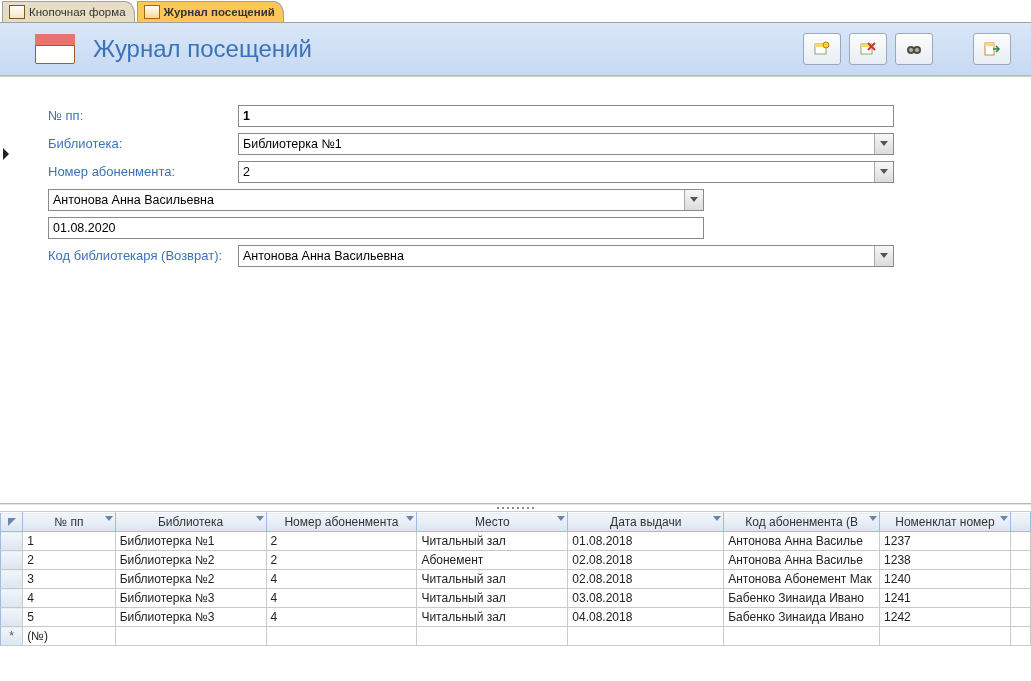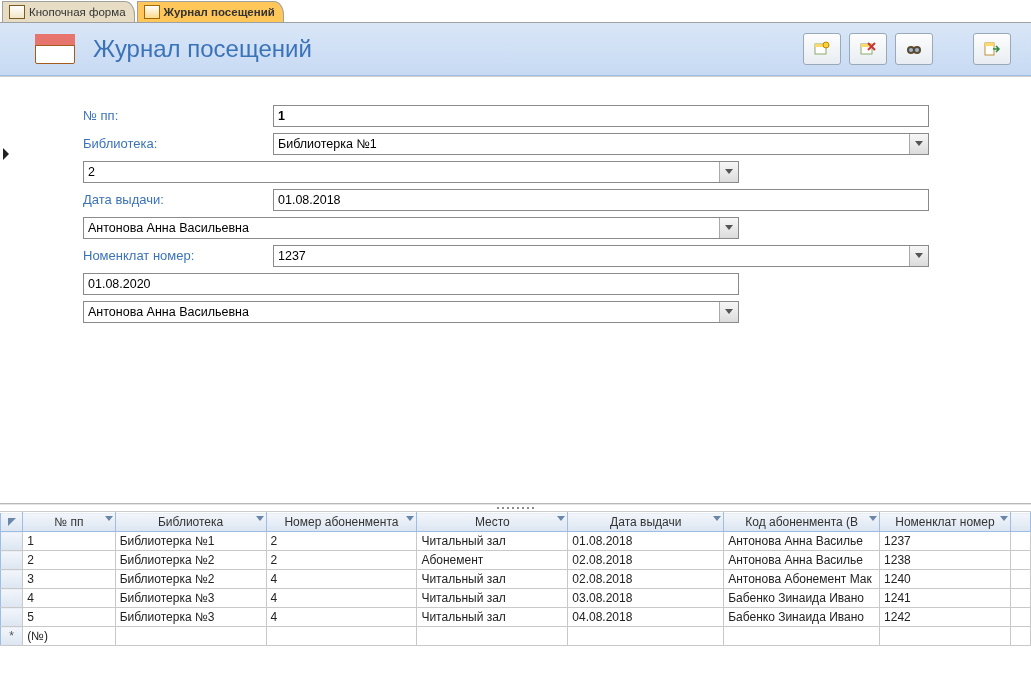"№ пп:" .field-row { margin-left: 35px -> none }
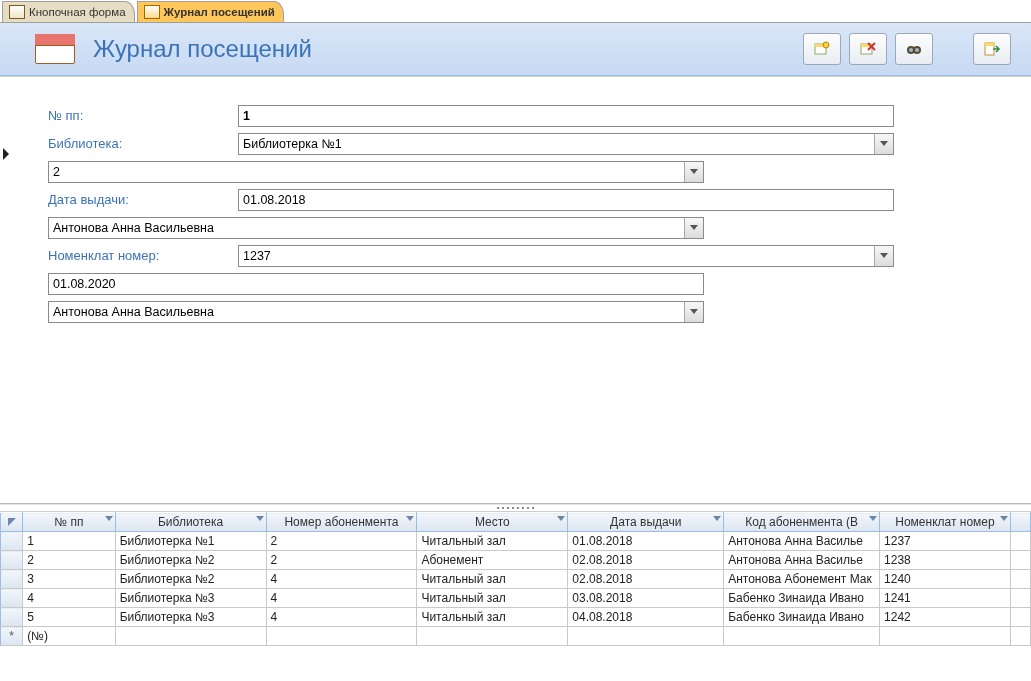"Номер абоненмента:" div.lbl { html: none -> <div>Номер абоненмента:</div> }
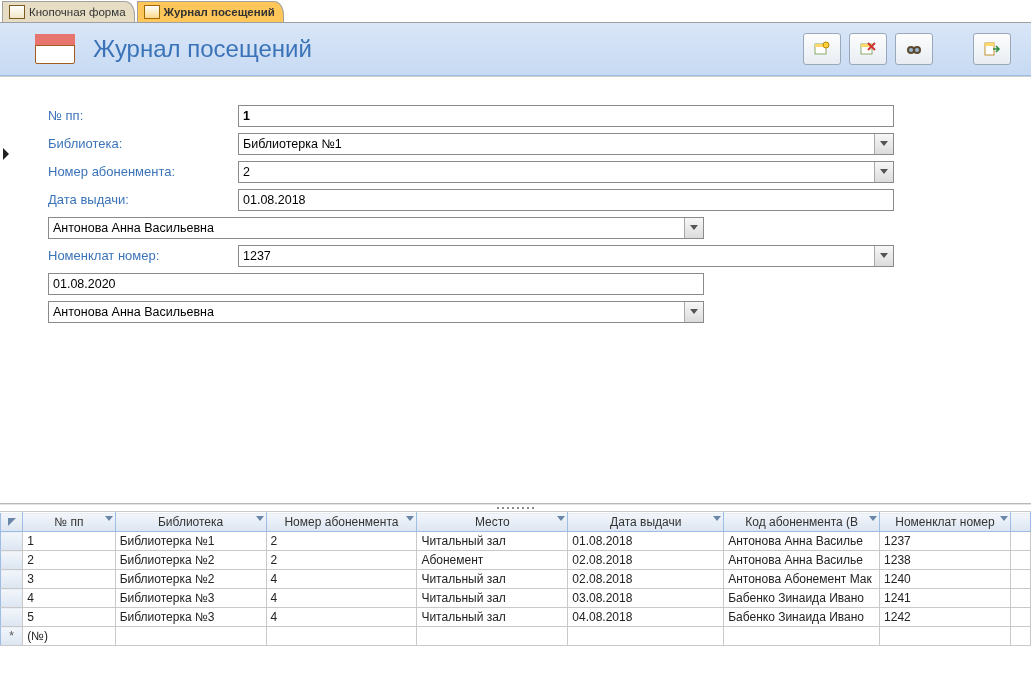"Дата выдачи:" div.field-row { html: <div> <div>Дата выдачи:</div> <div> <input> </div> </div> -> none }
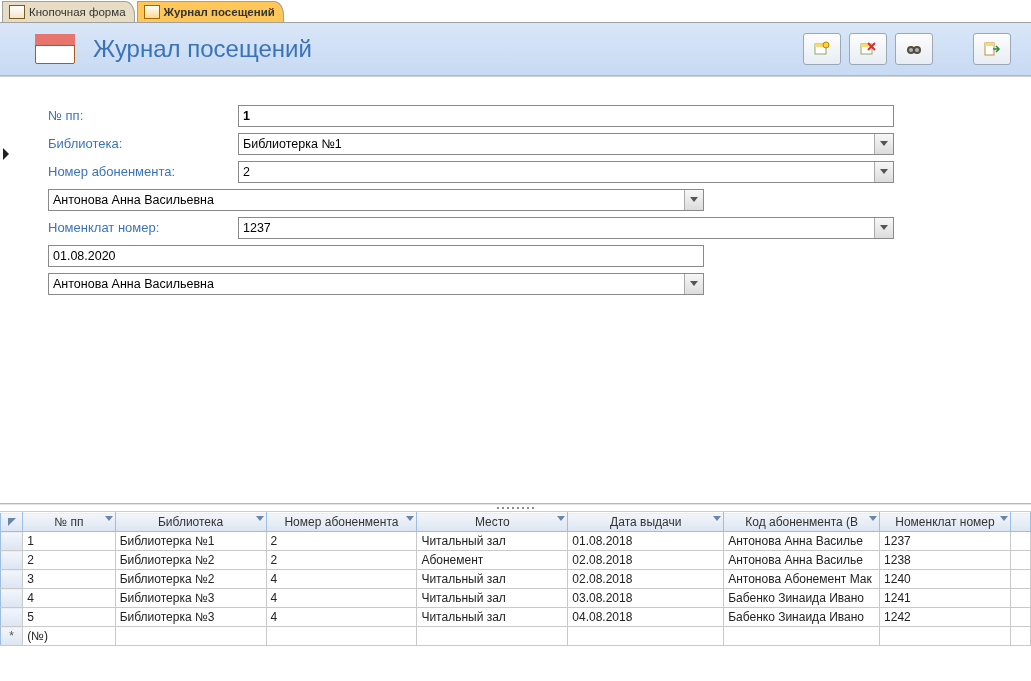"Номенклат номер:" div.field-row { html: <div> <div>Номенклат номер:</div> <div> <div> <input> <div> <svg> <path></path> </svg> </div> </div> </div> </div> -> none }
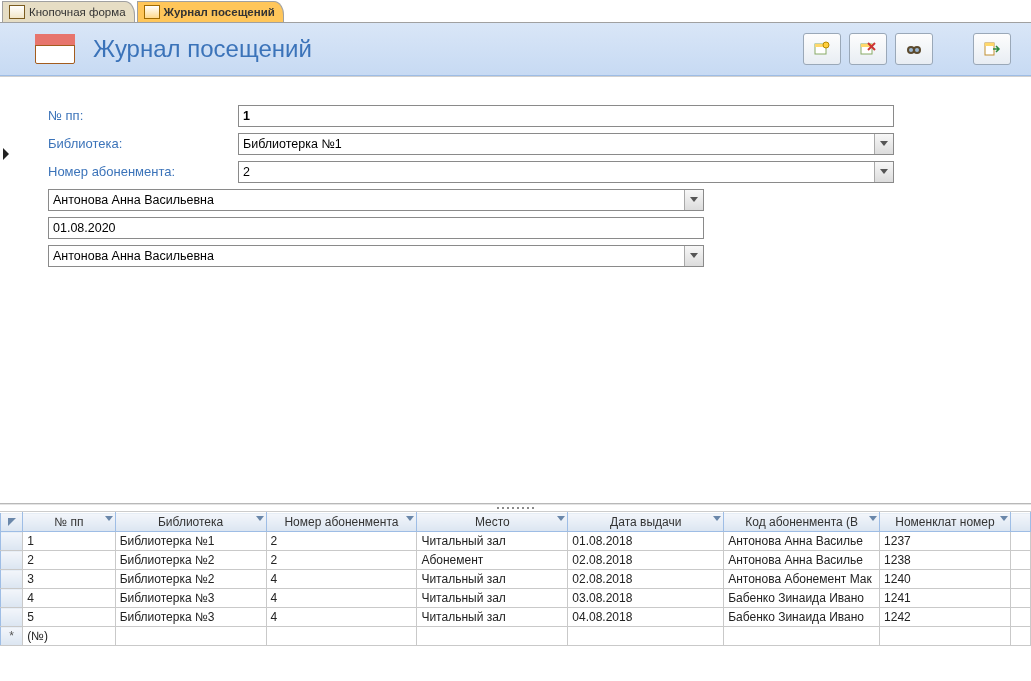"Код библиотекаря (Возврат):" div.lbl { html: none -> <div>Код библиотекаря (Возврат):</div> }
